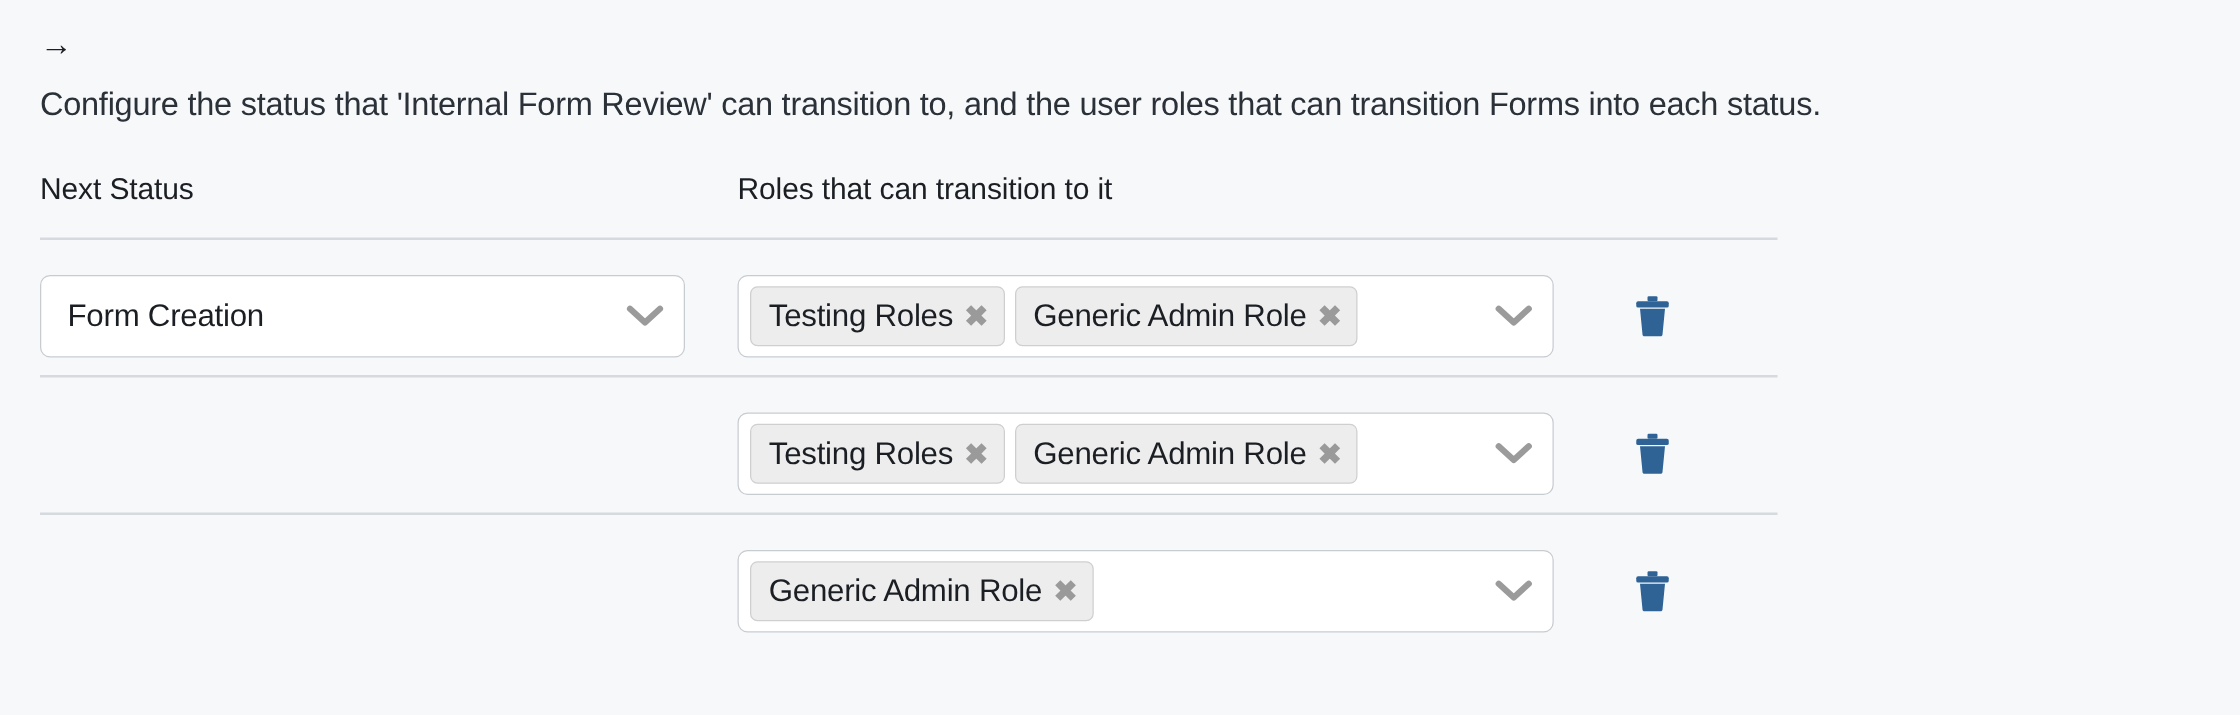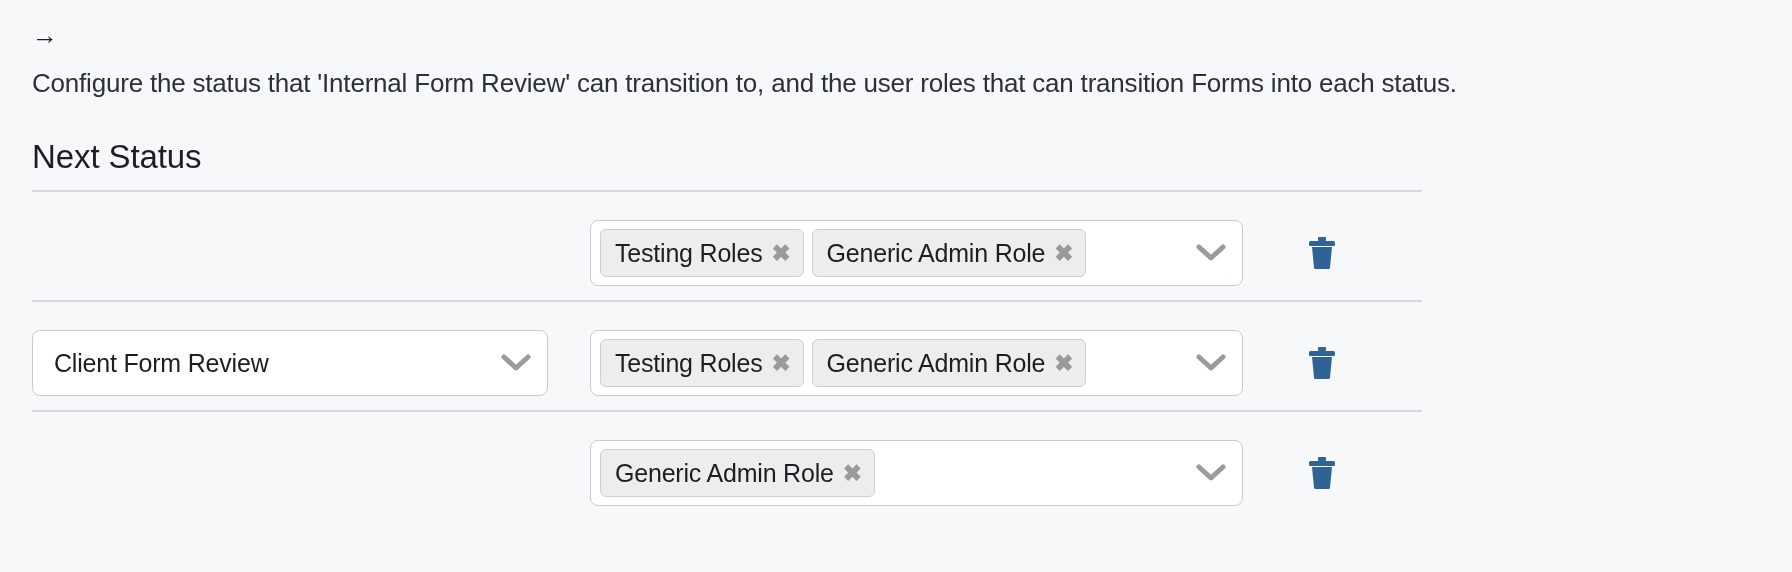"Next Status" .col-head { font-size: 33px -> 24px }
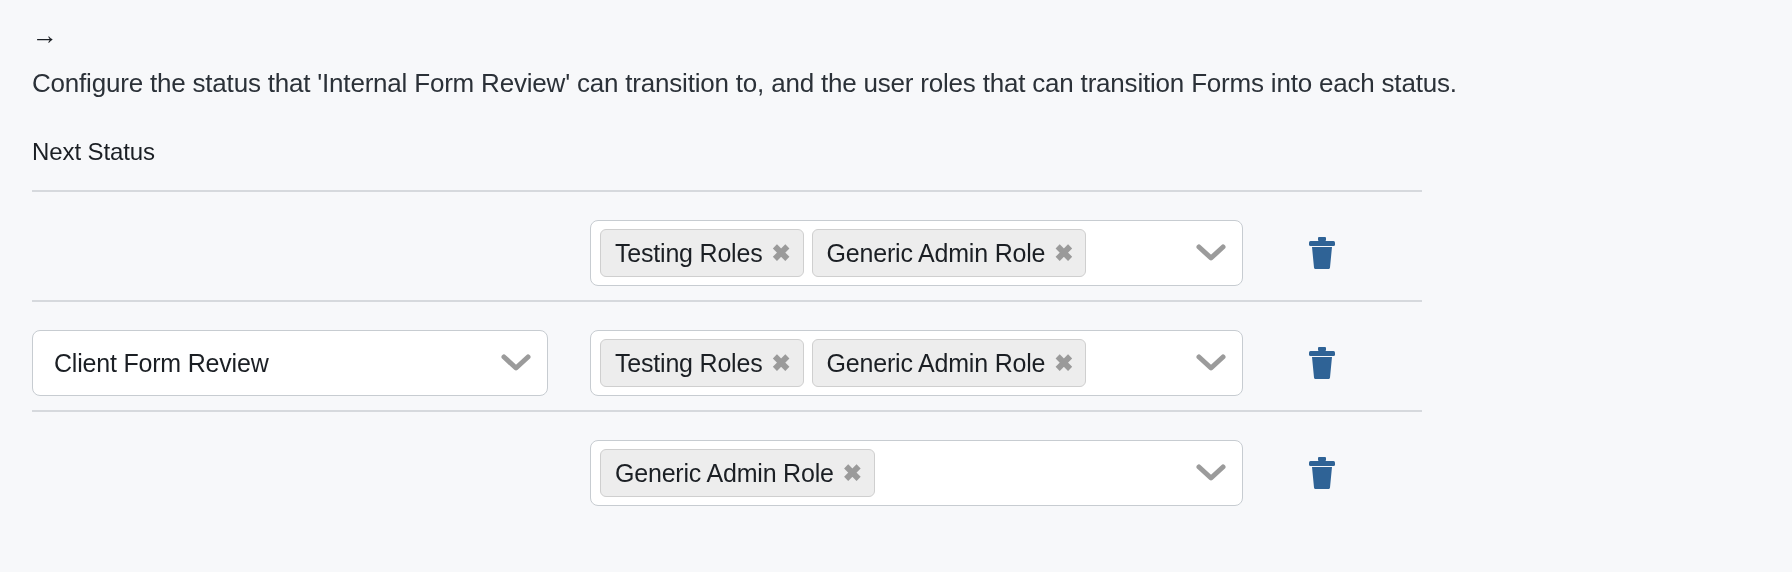"Roles that can transition to" div.col-head { html: none -> <div>Roles that can transition to it</div> }
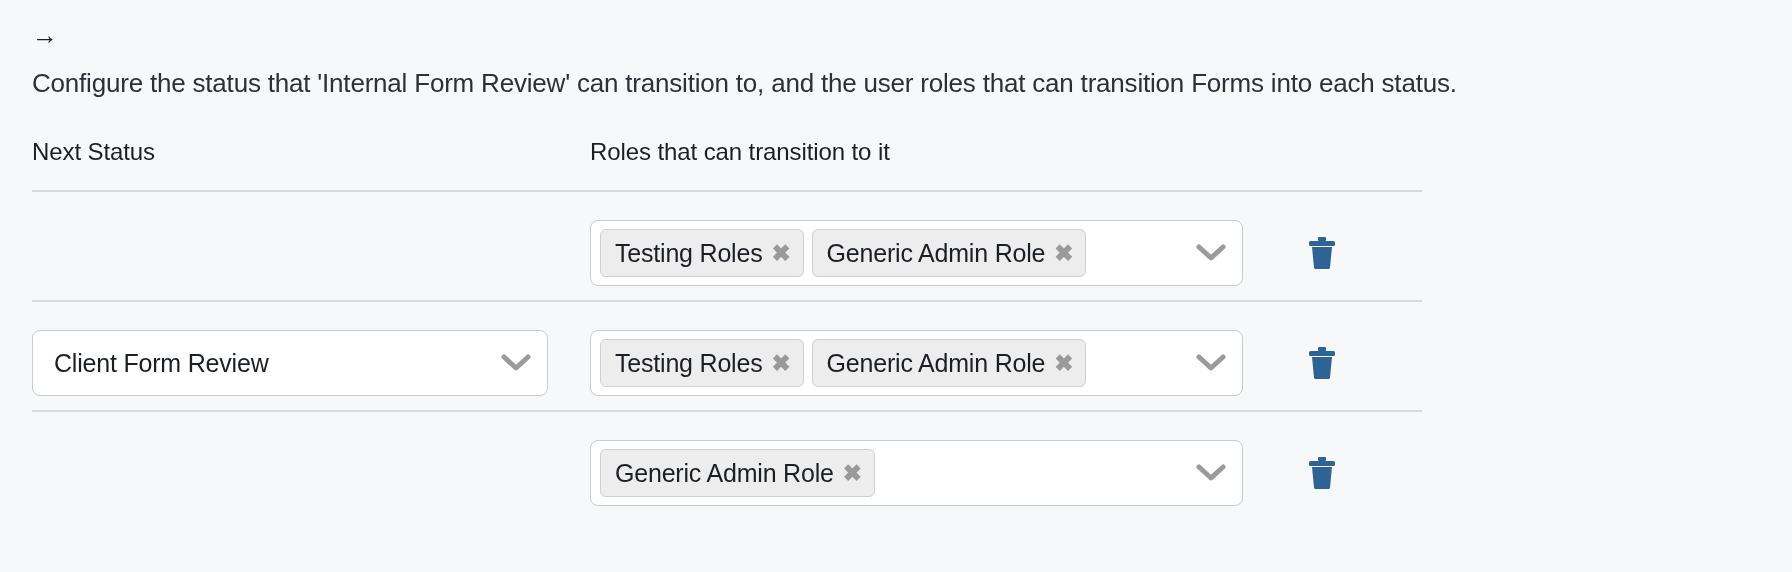"Form Creation" div.status-select { html: none -> <div> <span>Form Creation</span> <span> <svg> <path></path> </svg> </span> </div> }
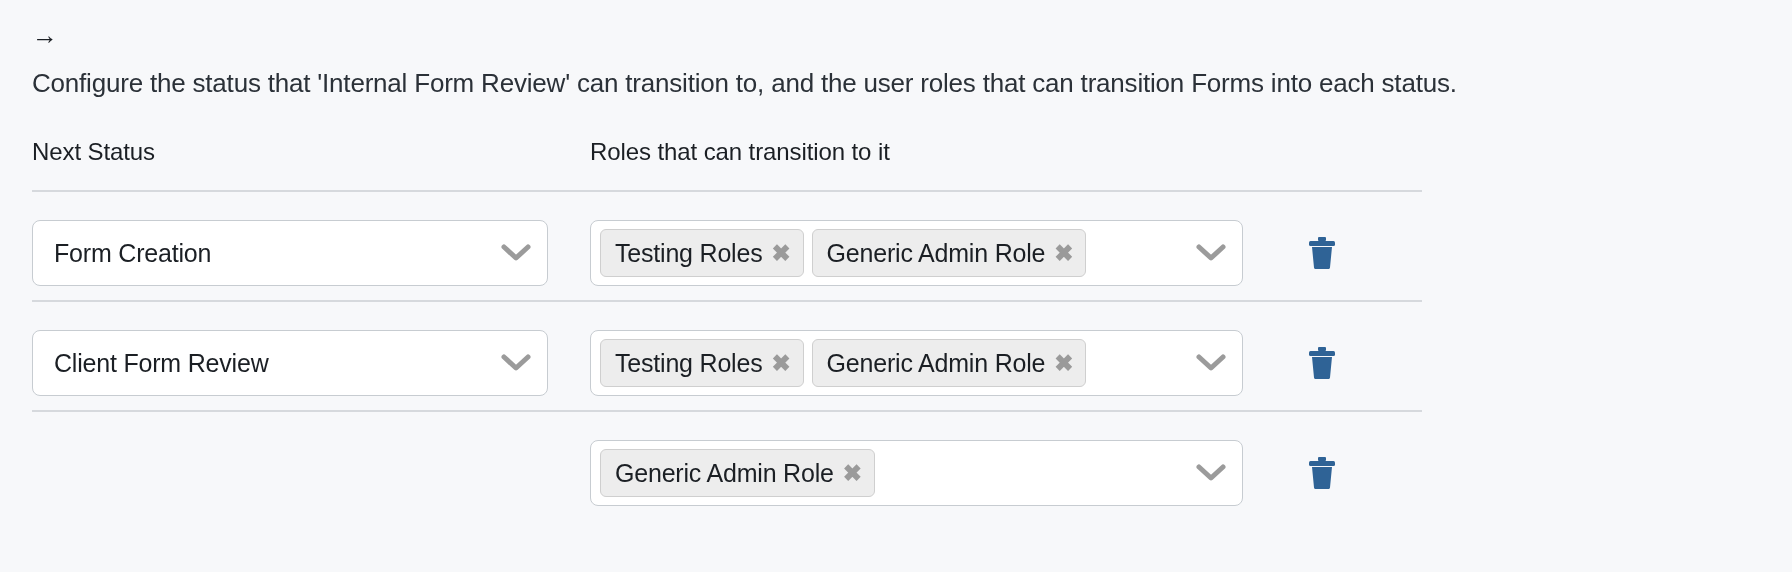"Client Form Review" div.status-select { html: <div> <span>Client Form Review</span> <span> <svg> <path></path> </svg> </span> </div> -> none }
